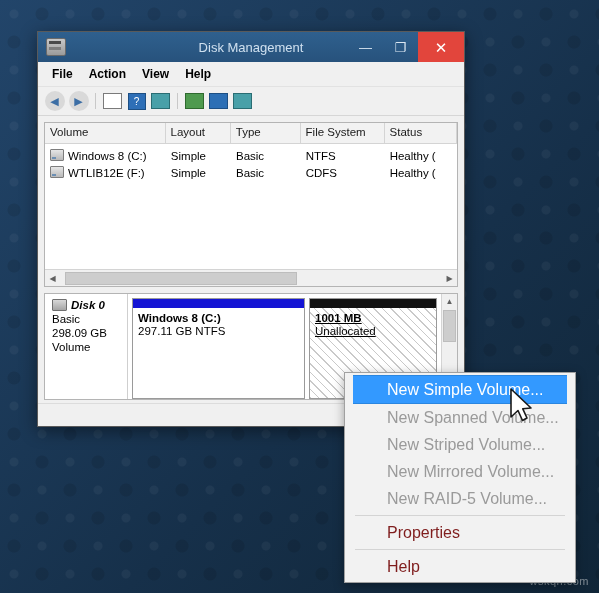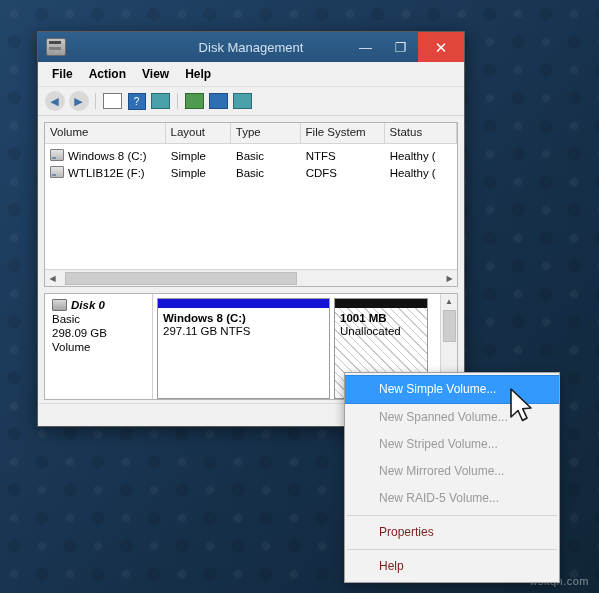"1001 MB" #part-u { text-decoration: none -> underline; width: 94px -> 128px }
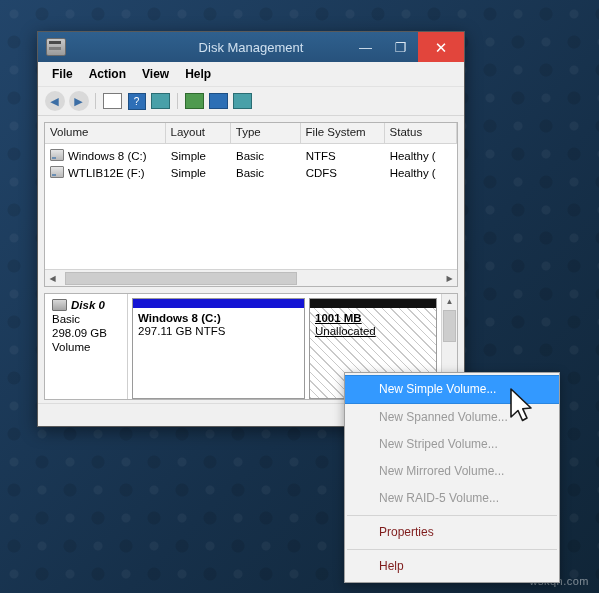"New Simple Volume..." #context-menu { font-size: 12px -> 16px; padding: 2px 0 -> 2px 8px }
